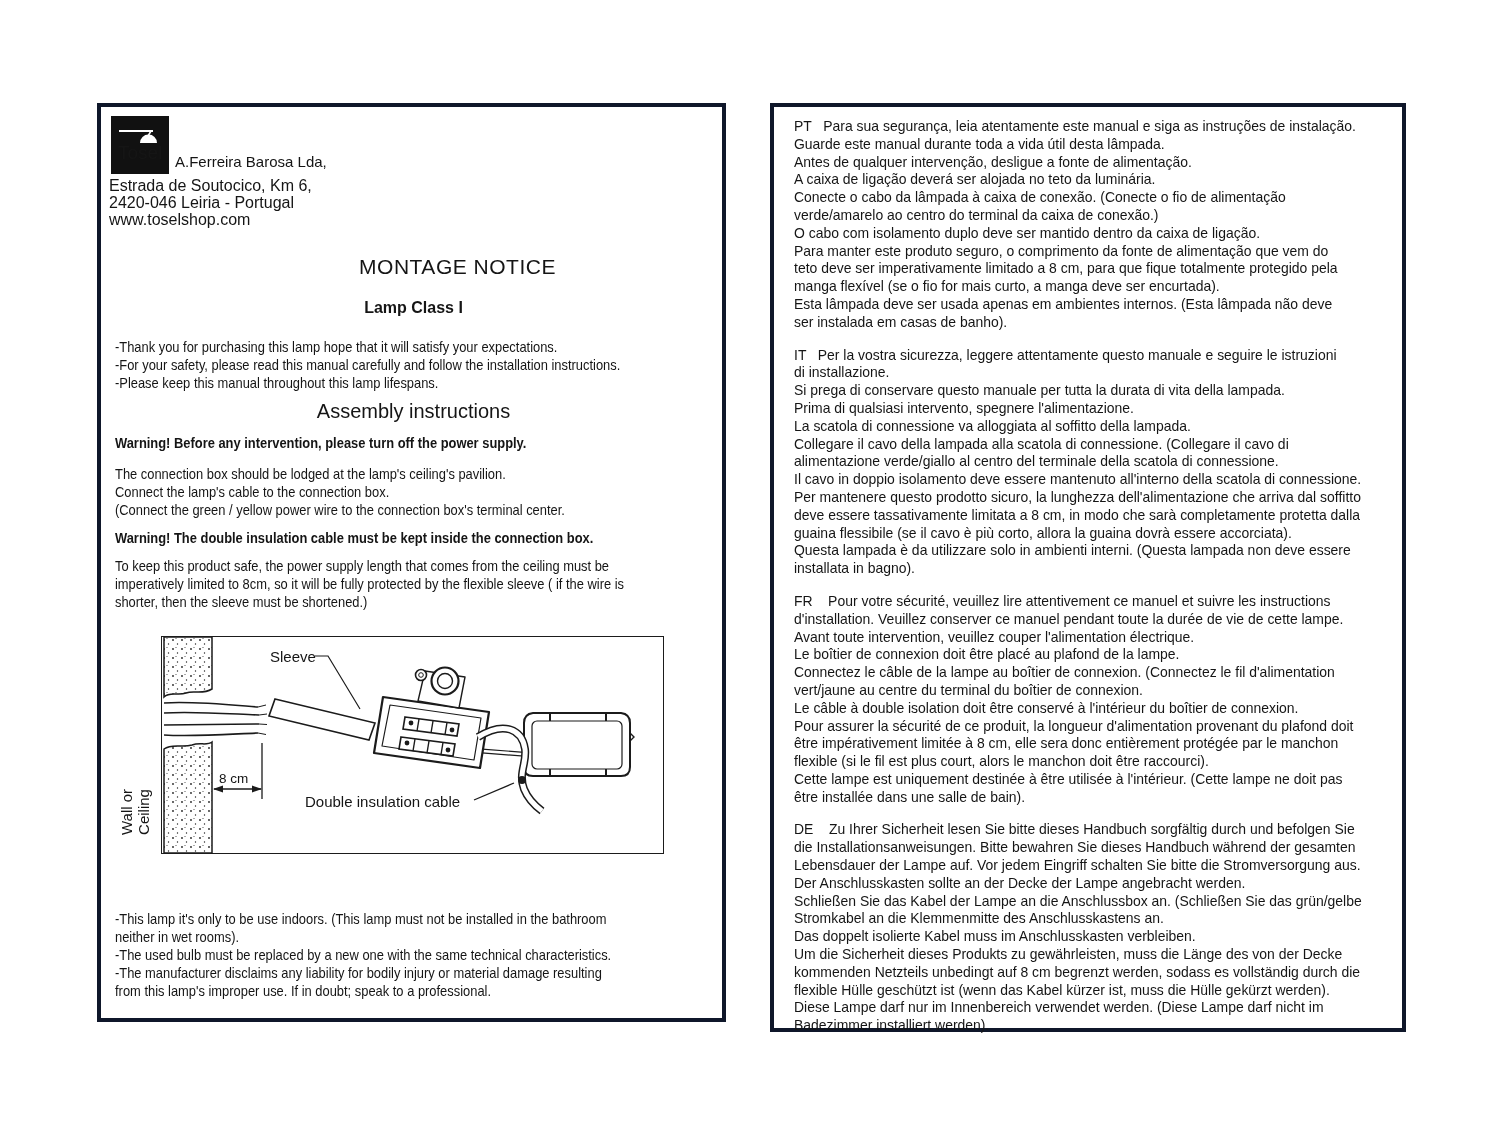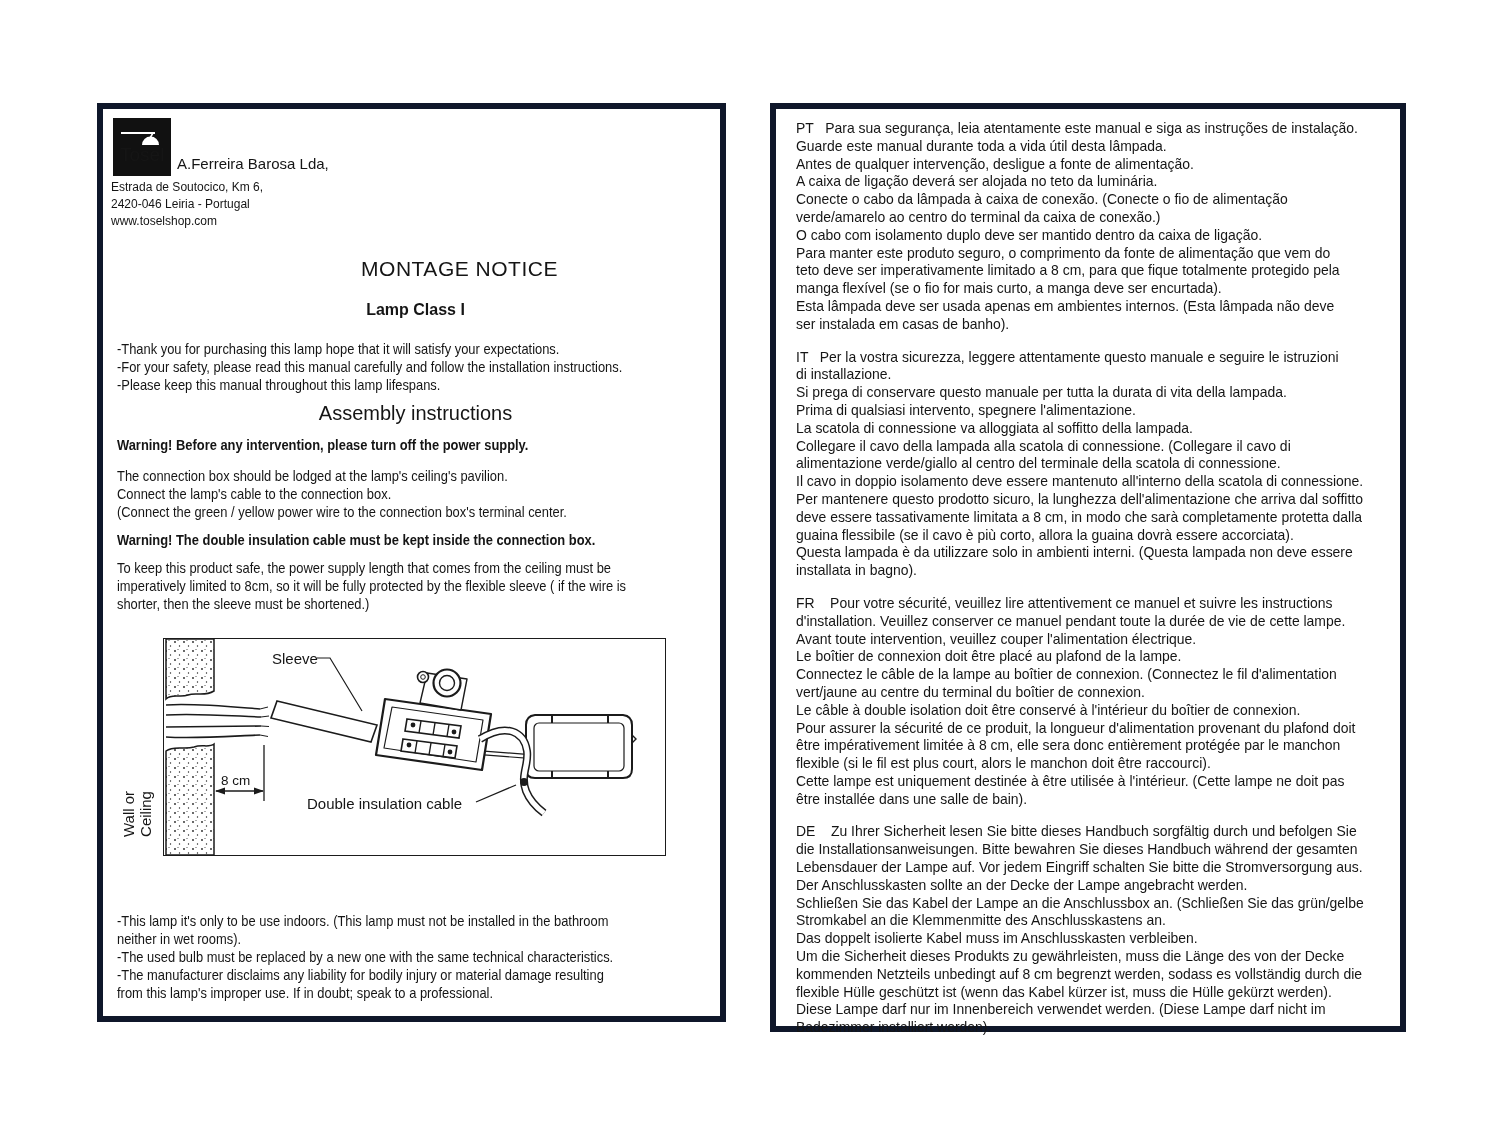"PT Para sua segurança, leia" .panel { border: 6px solid #0f172a -> 4px solid #0f172a }
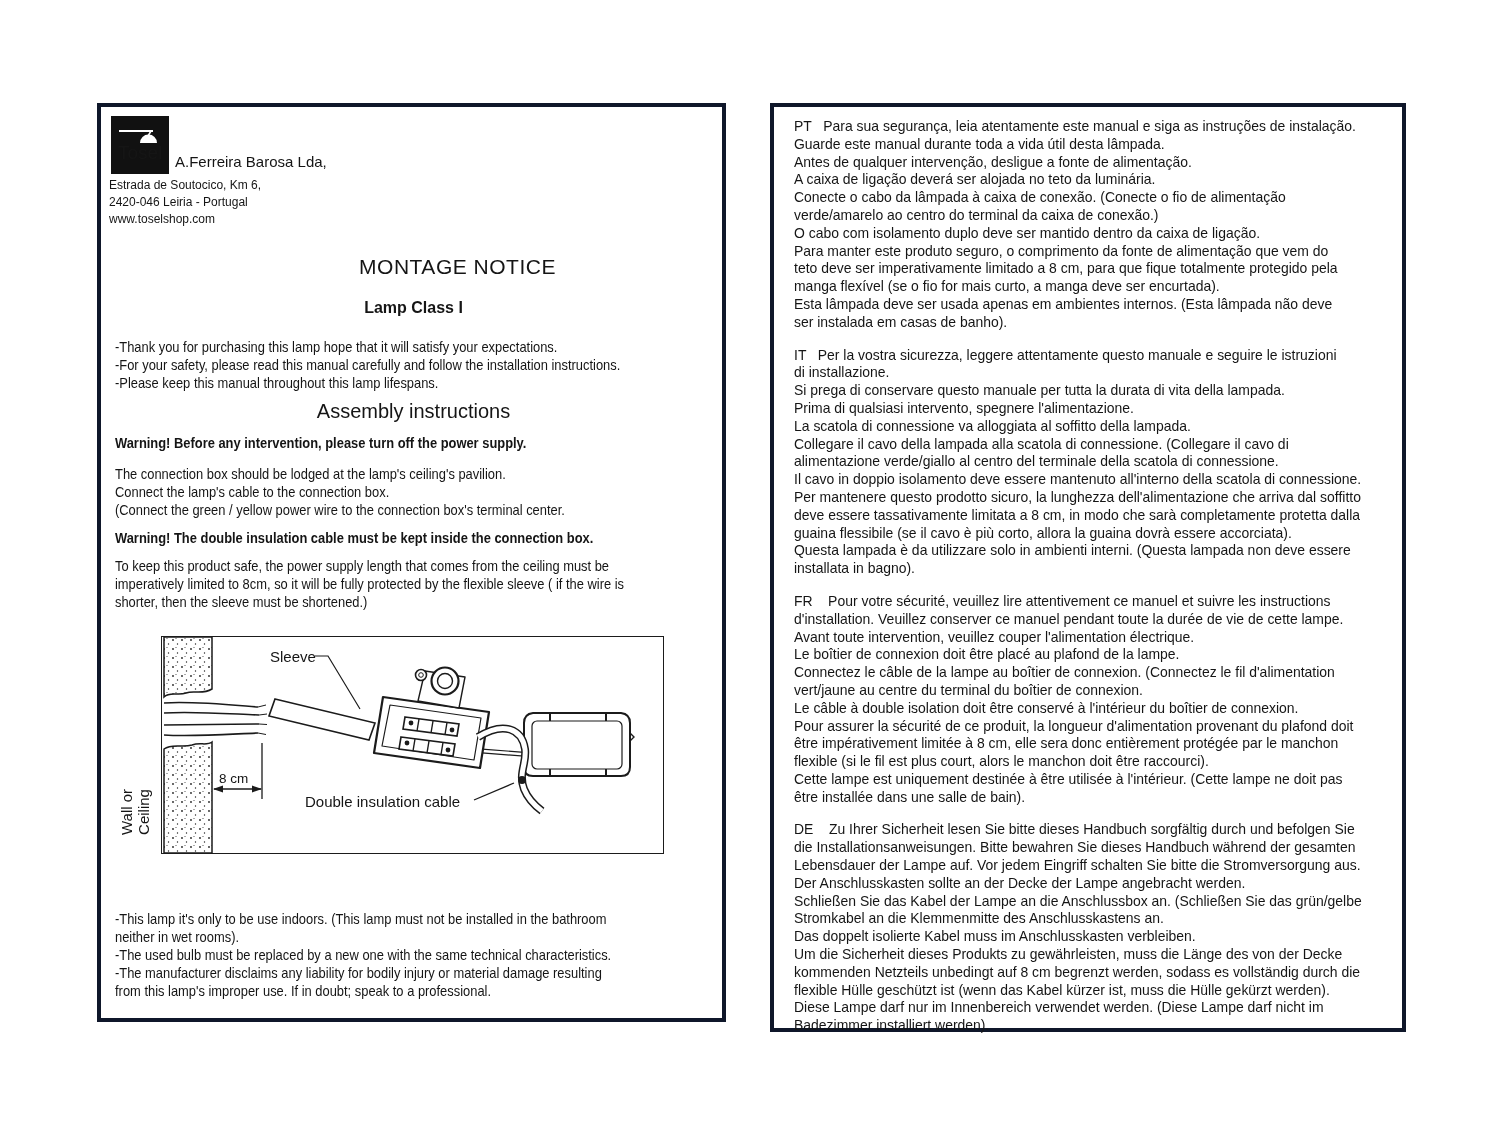"Estrada de Soutocico, Km 6," #address { font-size: 12px -> 16px }
